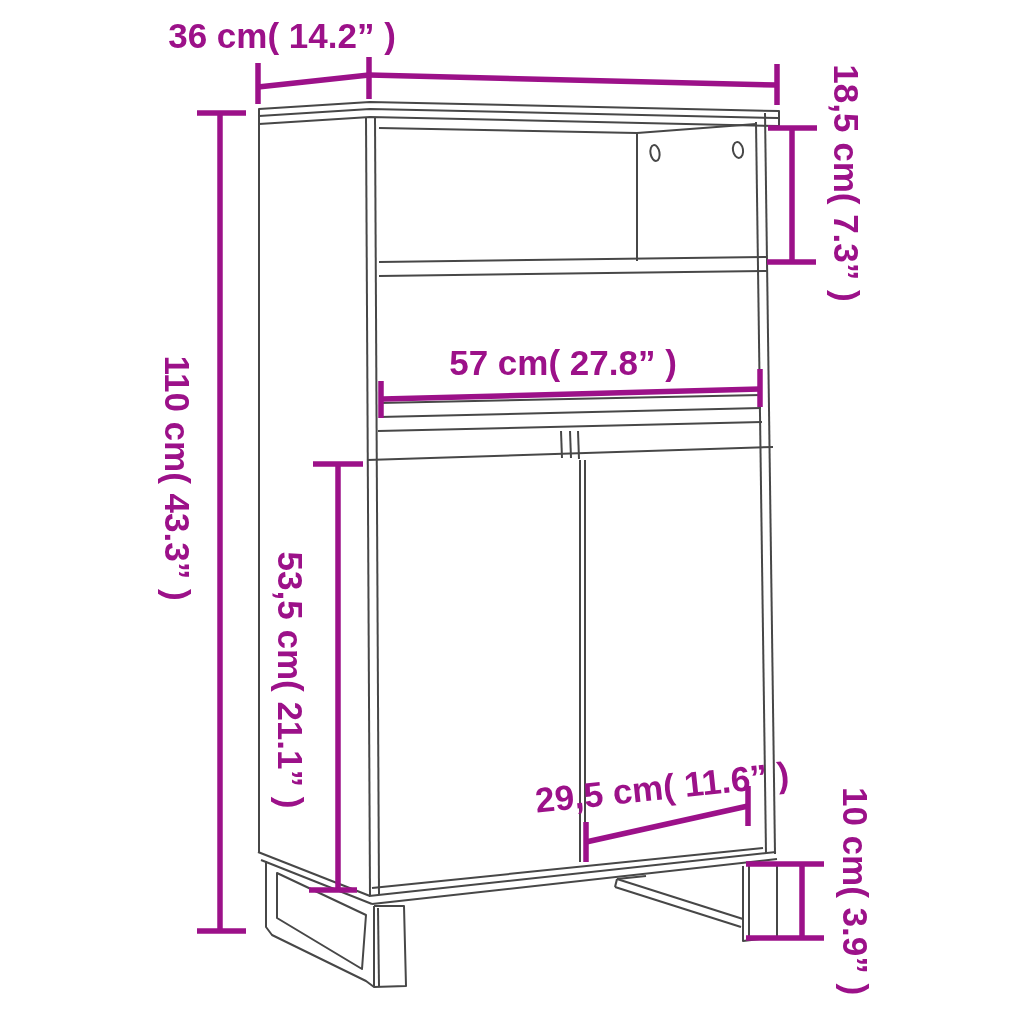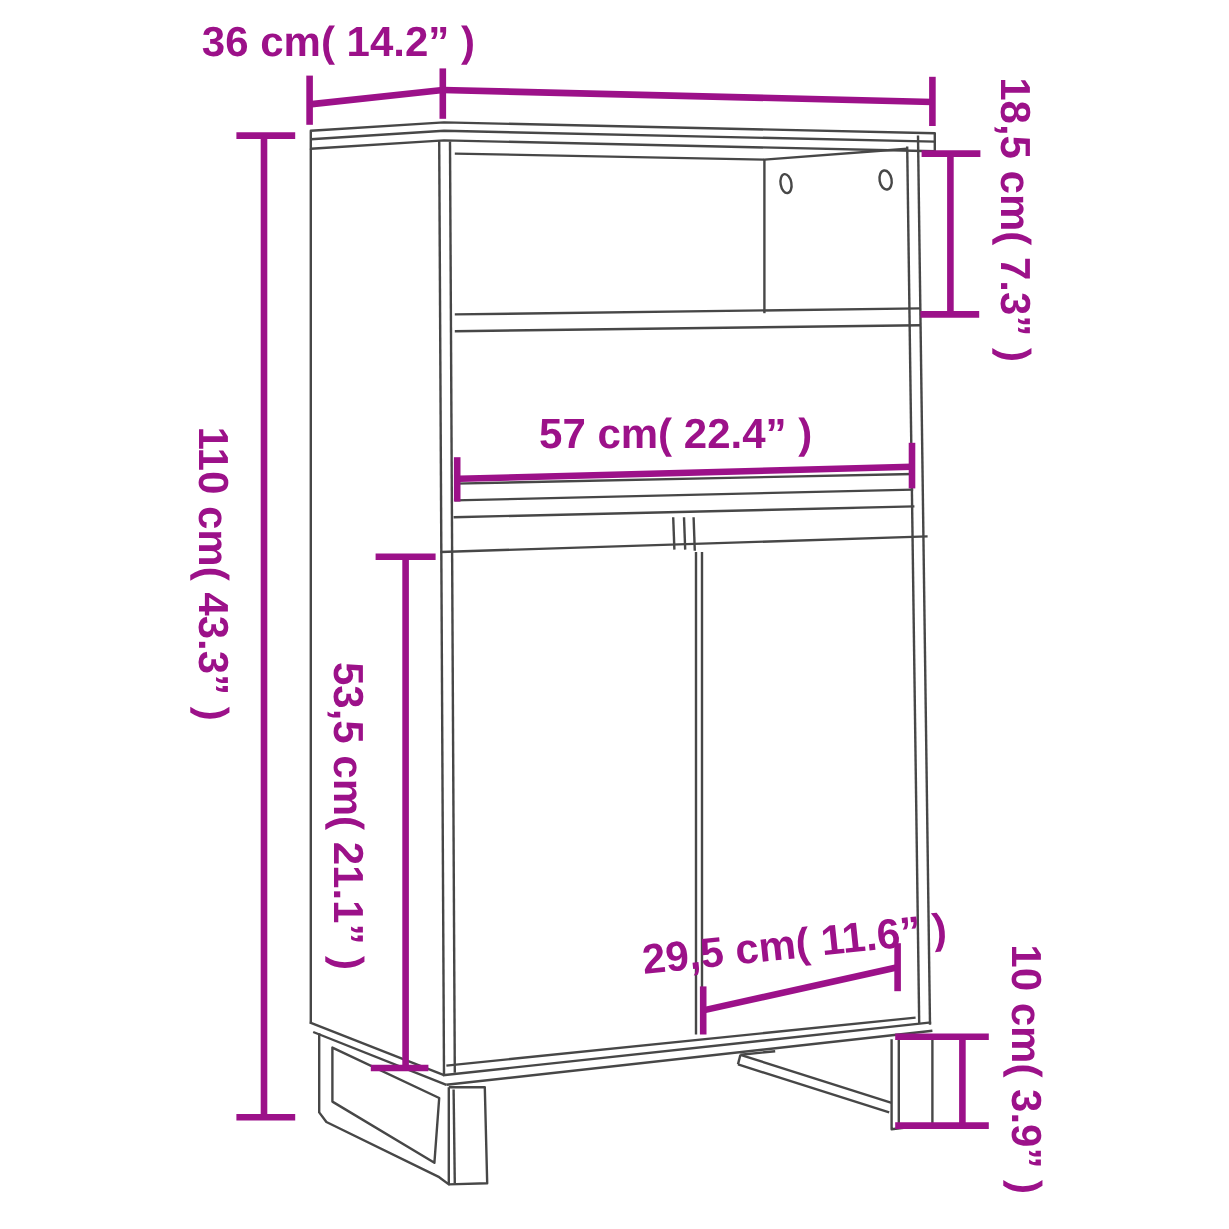"57 cm( 22.4” )" div.dim-label { text: 22.4 -> 27.8 }
